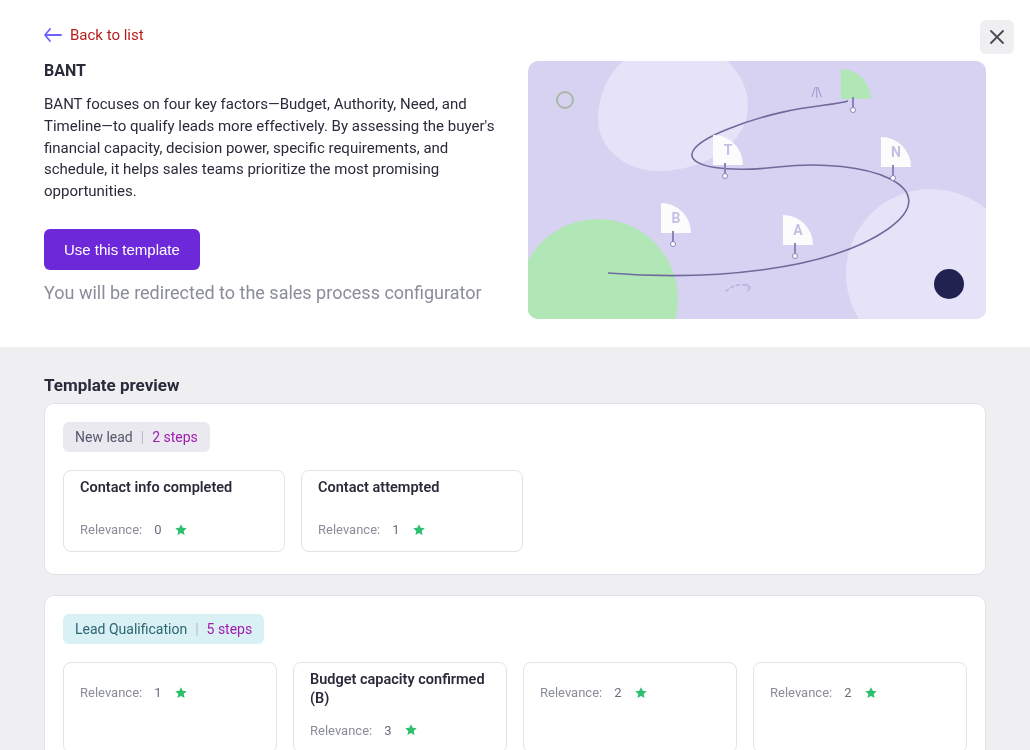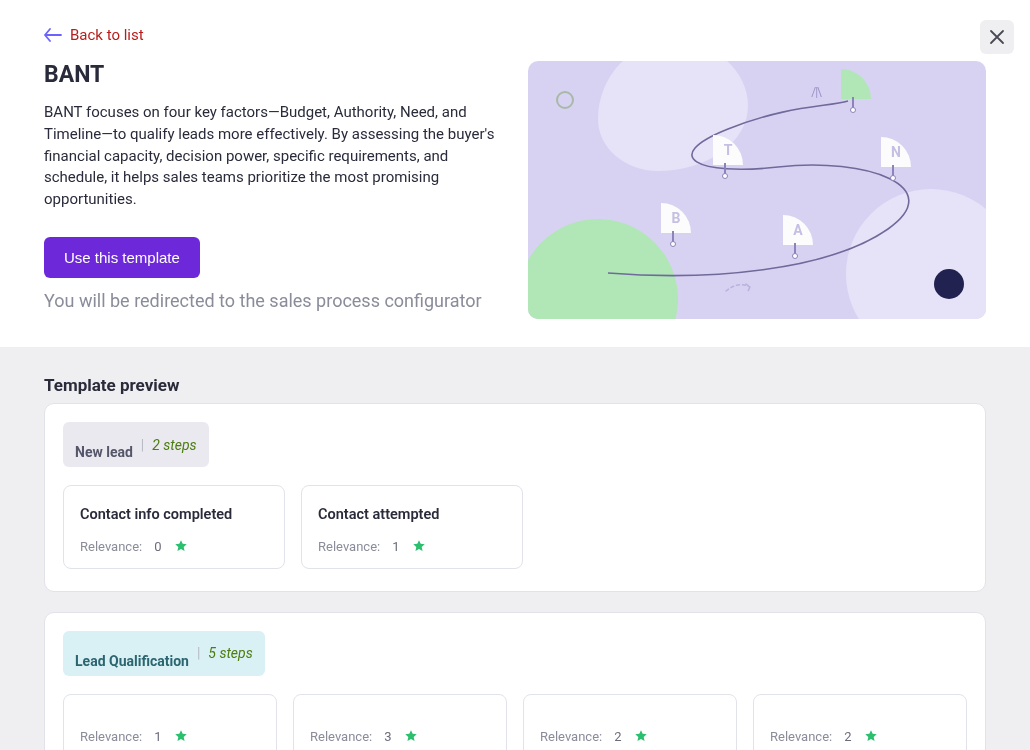"BANT" .hero-title { font-size: 23px -> 16px }
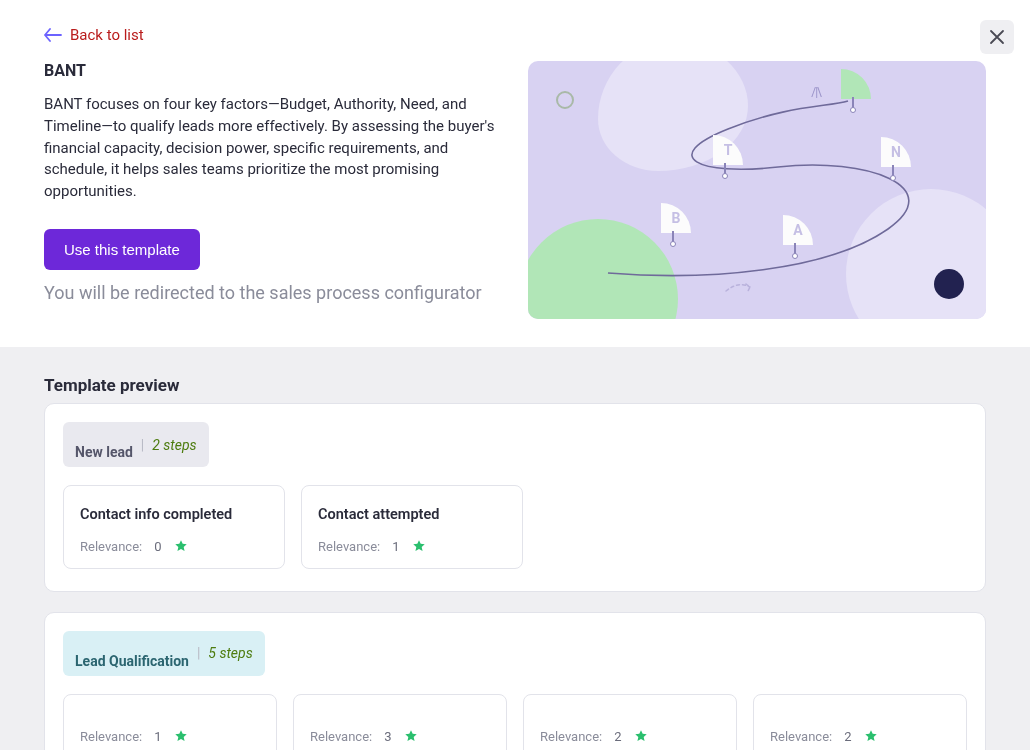"New lead" .stage-name { font-weight: 700 -> 400; margin-top: 15px -> none }
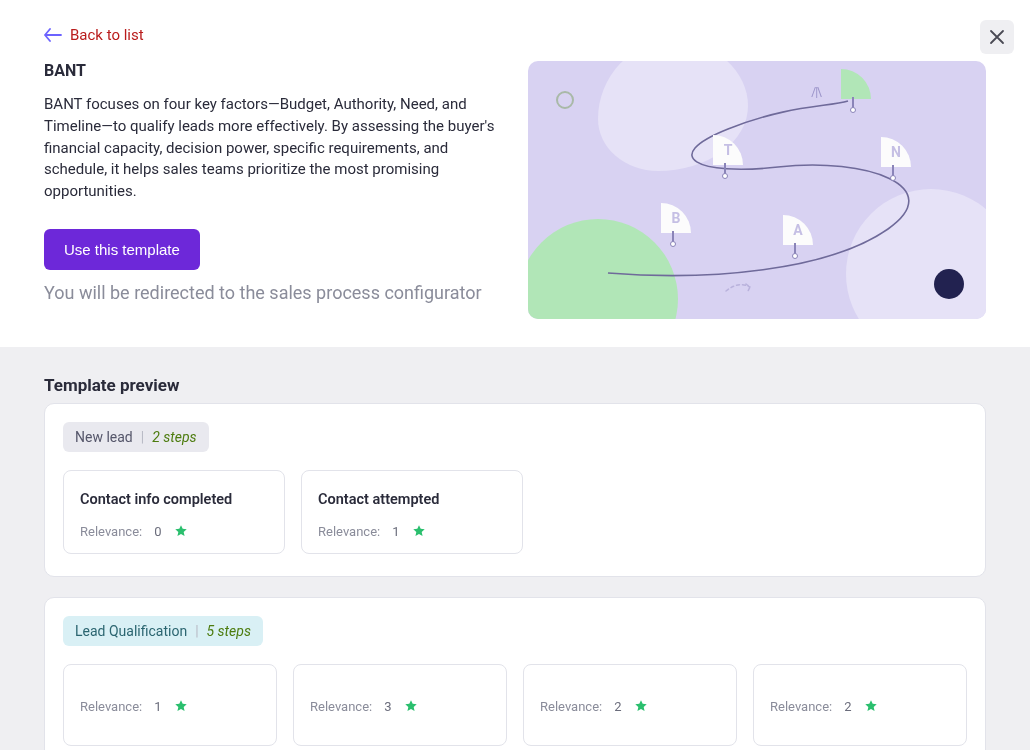"2 steps" .stage-head .steps { color: #4d7c0f -> #a21caf; font-style: italic -> none }
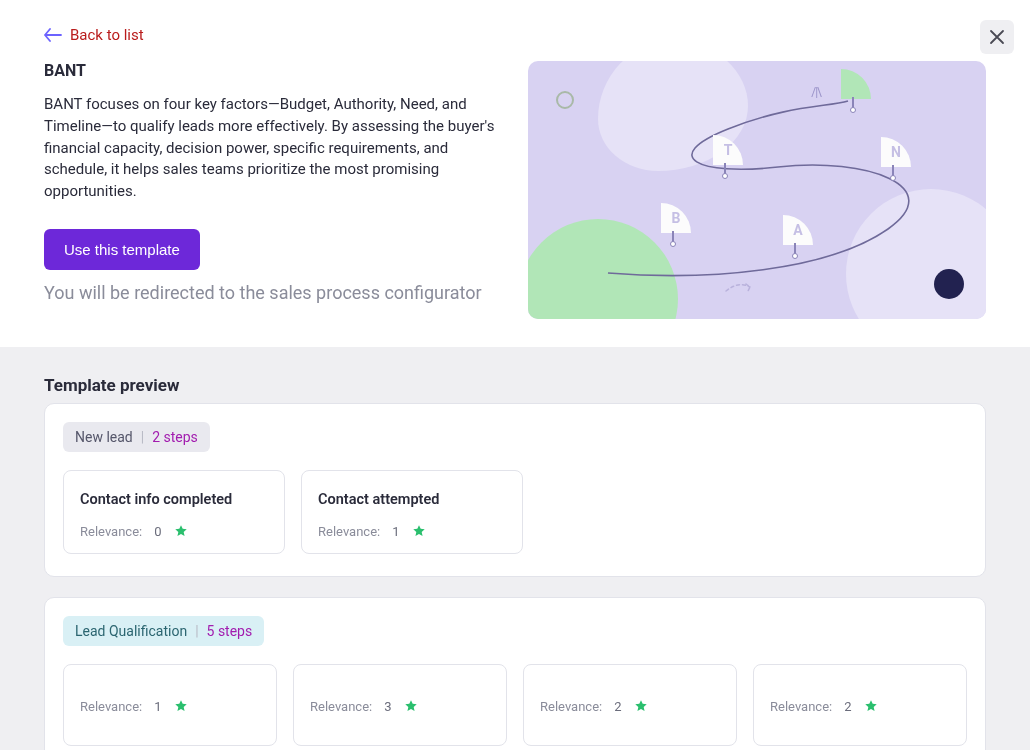"Contact info completed" .card { padding: 20px 16px 14px 16px -> 8px 16px 14px 16px }
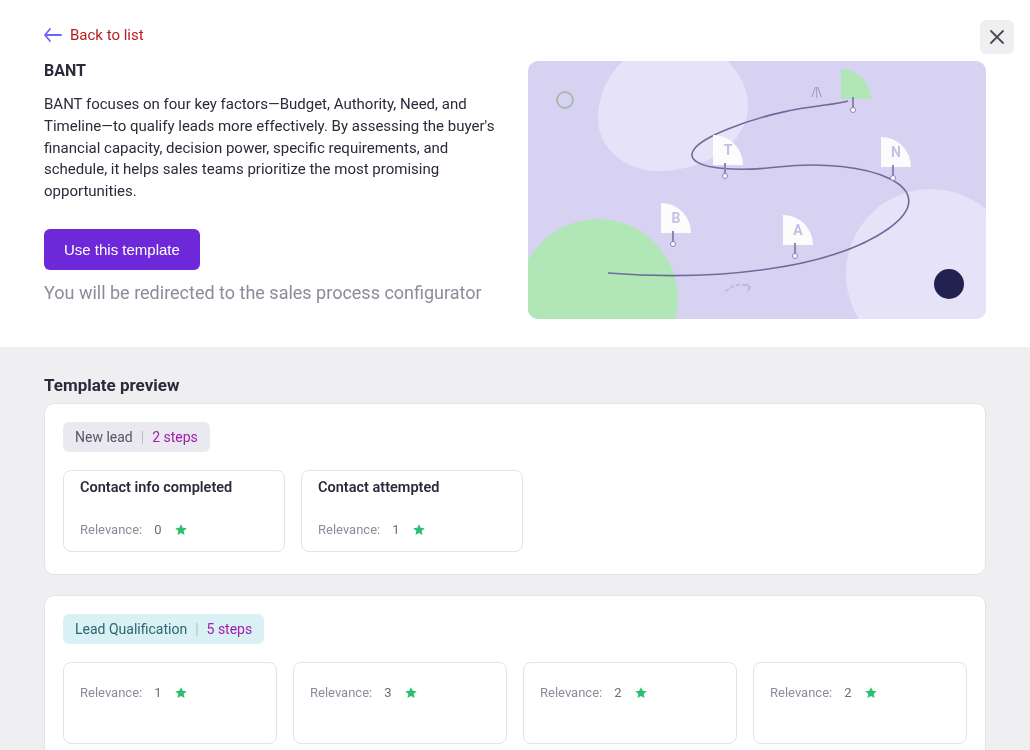"Budget capacity confirmed (B)" div.card-title { html: none -> <div>Budget capacity confirmed (B)</div> }
